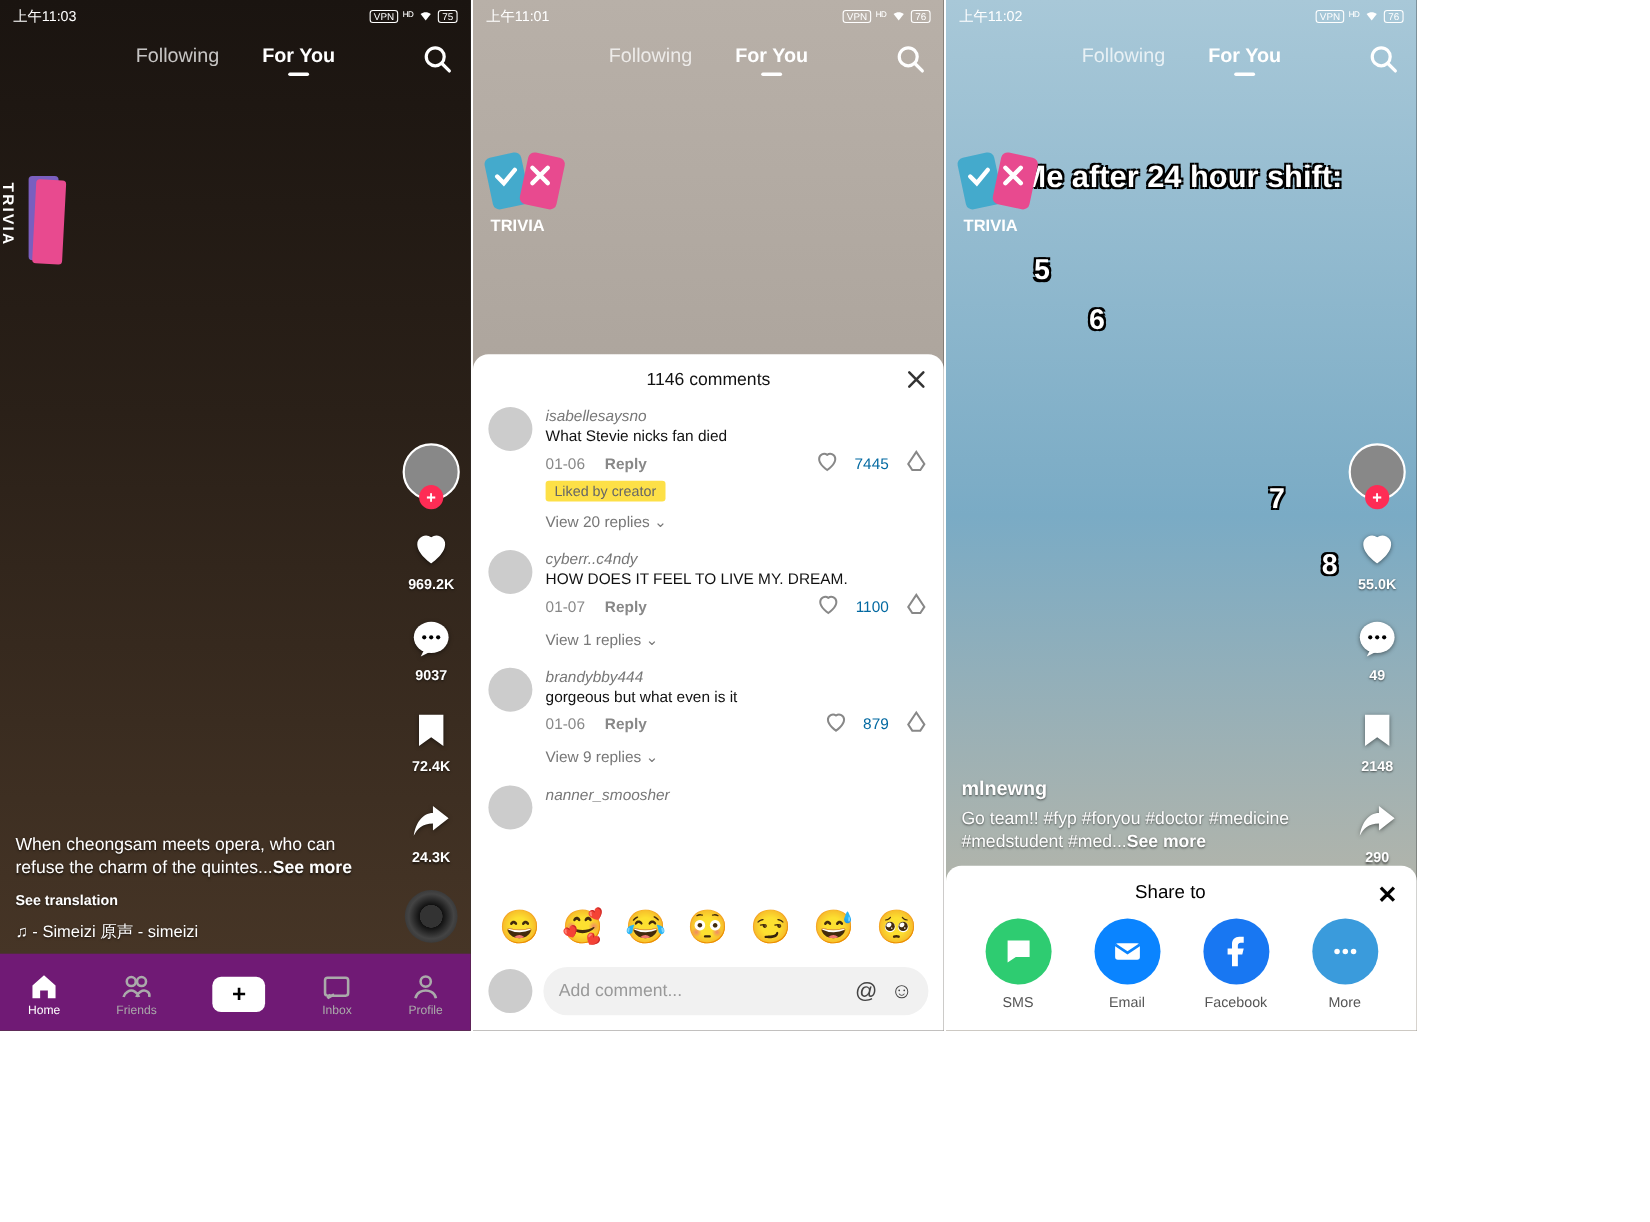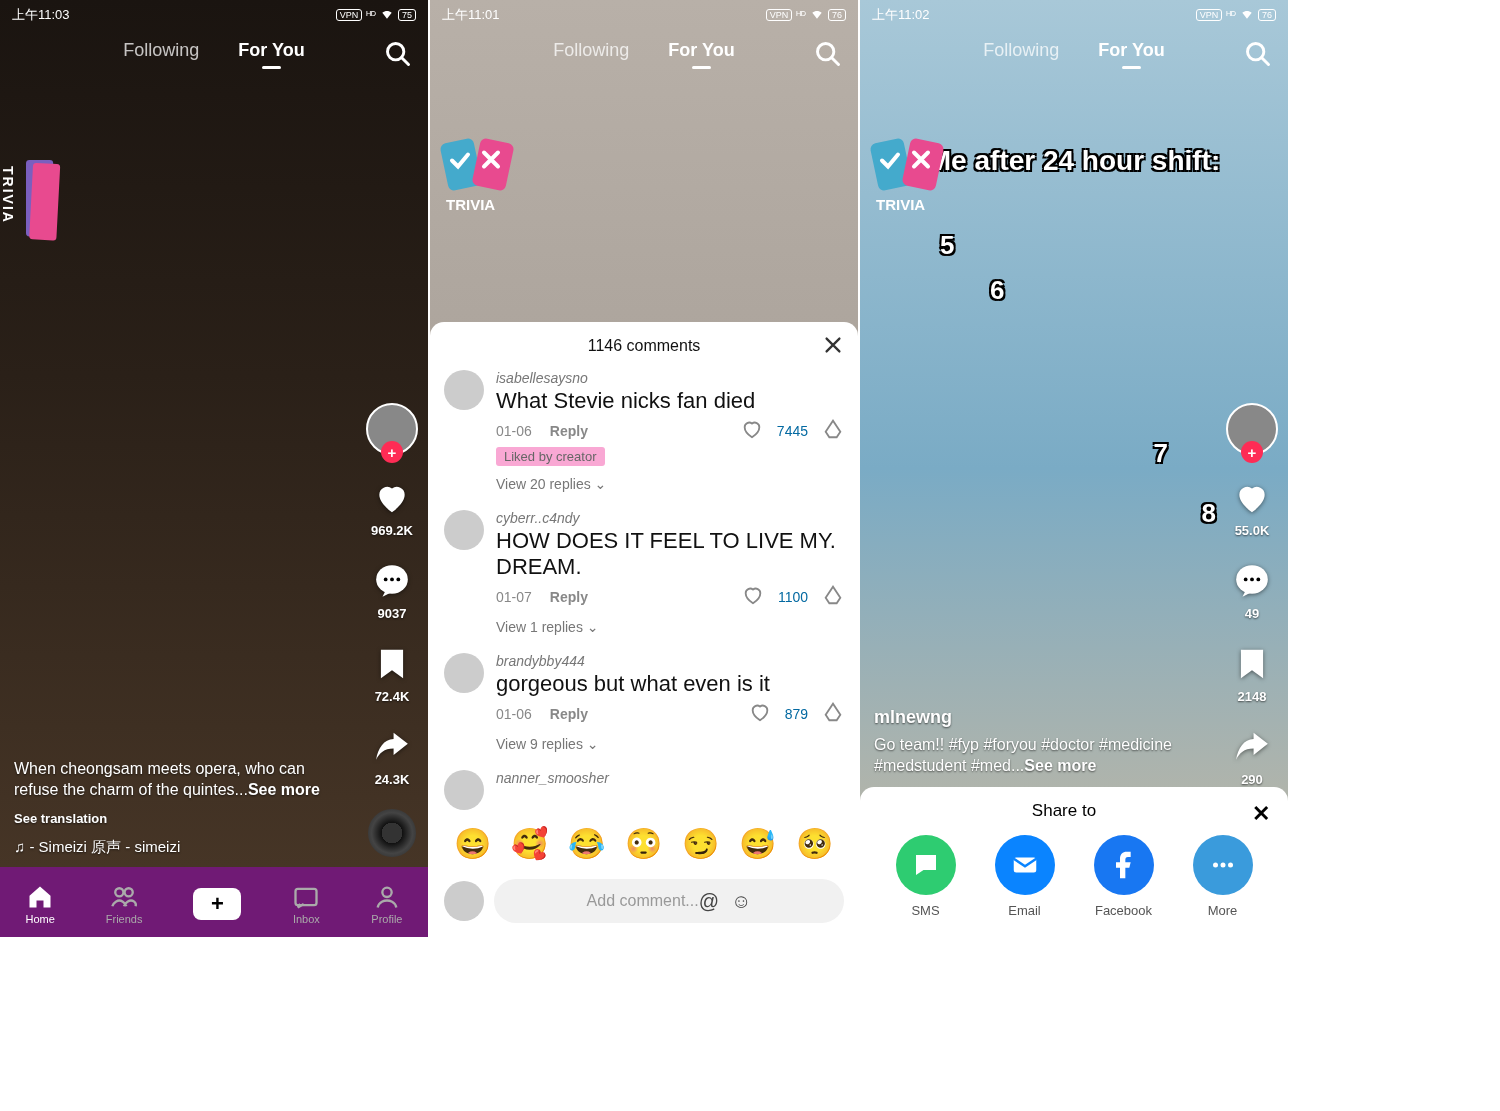"What Stevie nicks fan died" .comment .txt { font-size: 22px -> 14px }
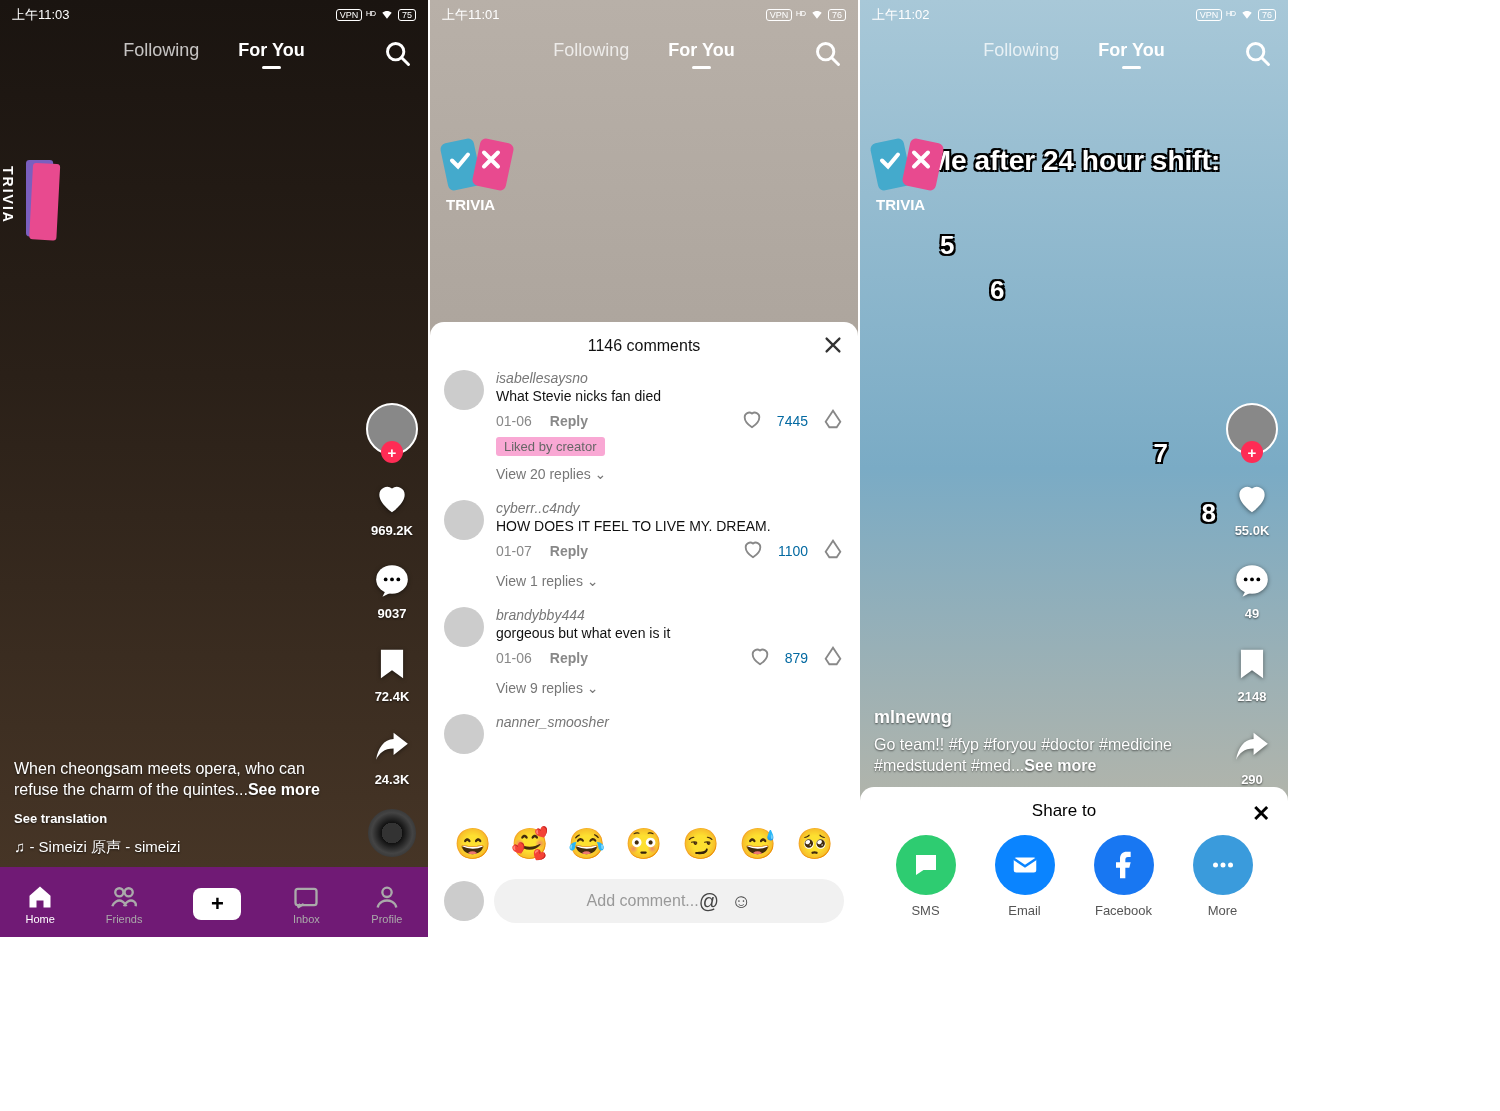"Liked by creator" .comment .liked-by { background: #f9a8d4 -> #fde047 }
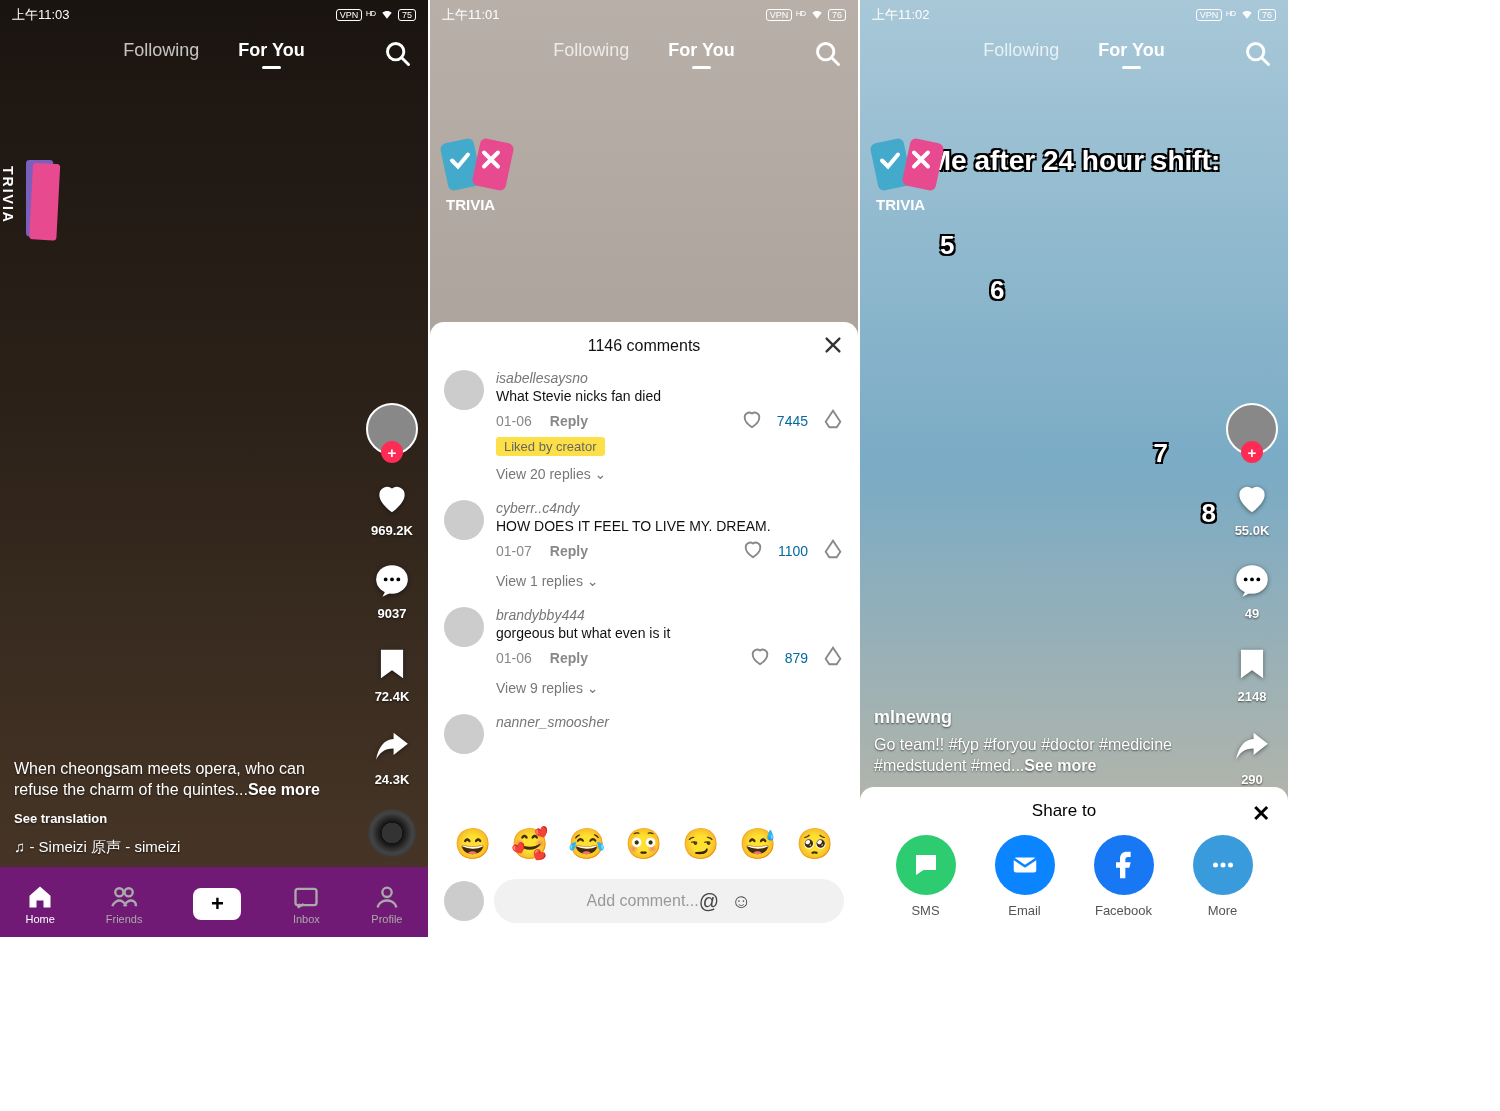"Add comment..." .comment-input .field { justify-content: center -> space-between }
